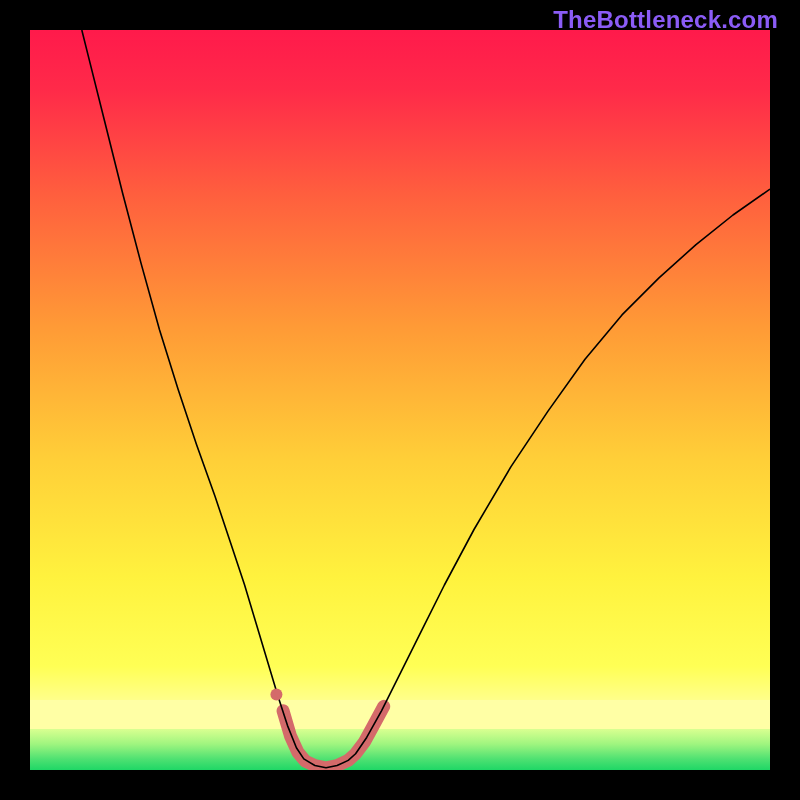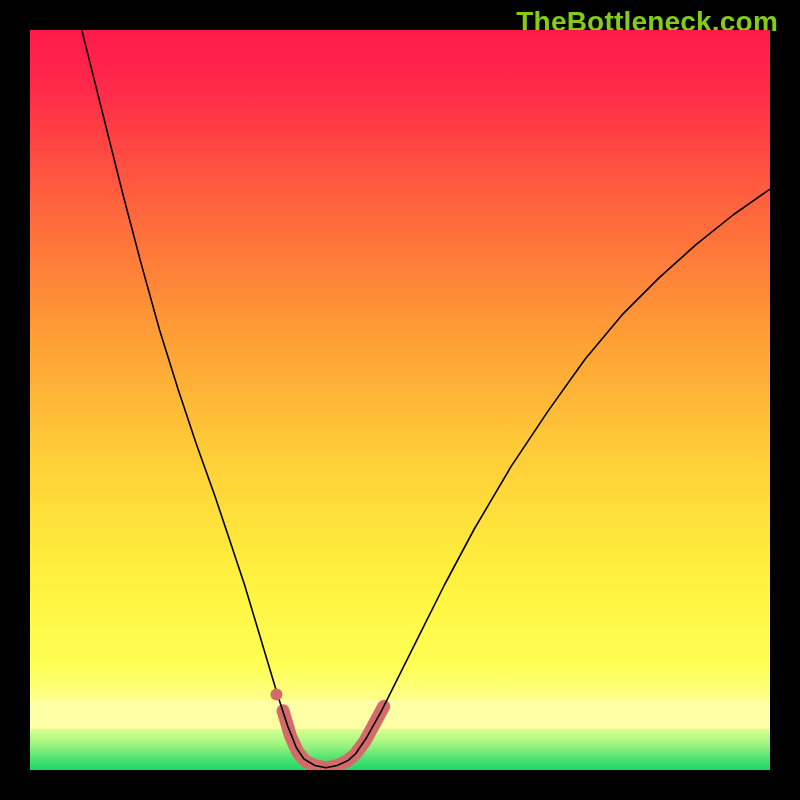"TheBottleneck.com" .watermark { color: #84cc16 -> #8b5cf6; font-size: 28px -> 24px }
